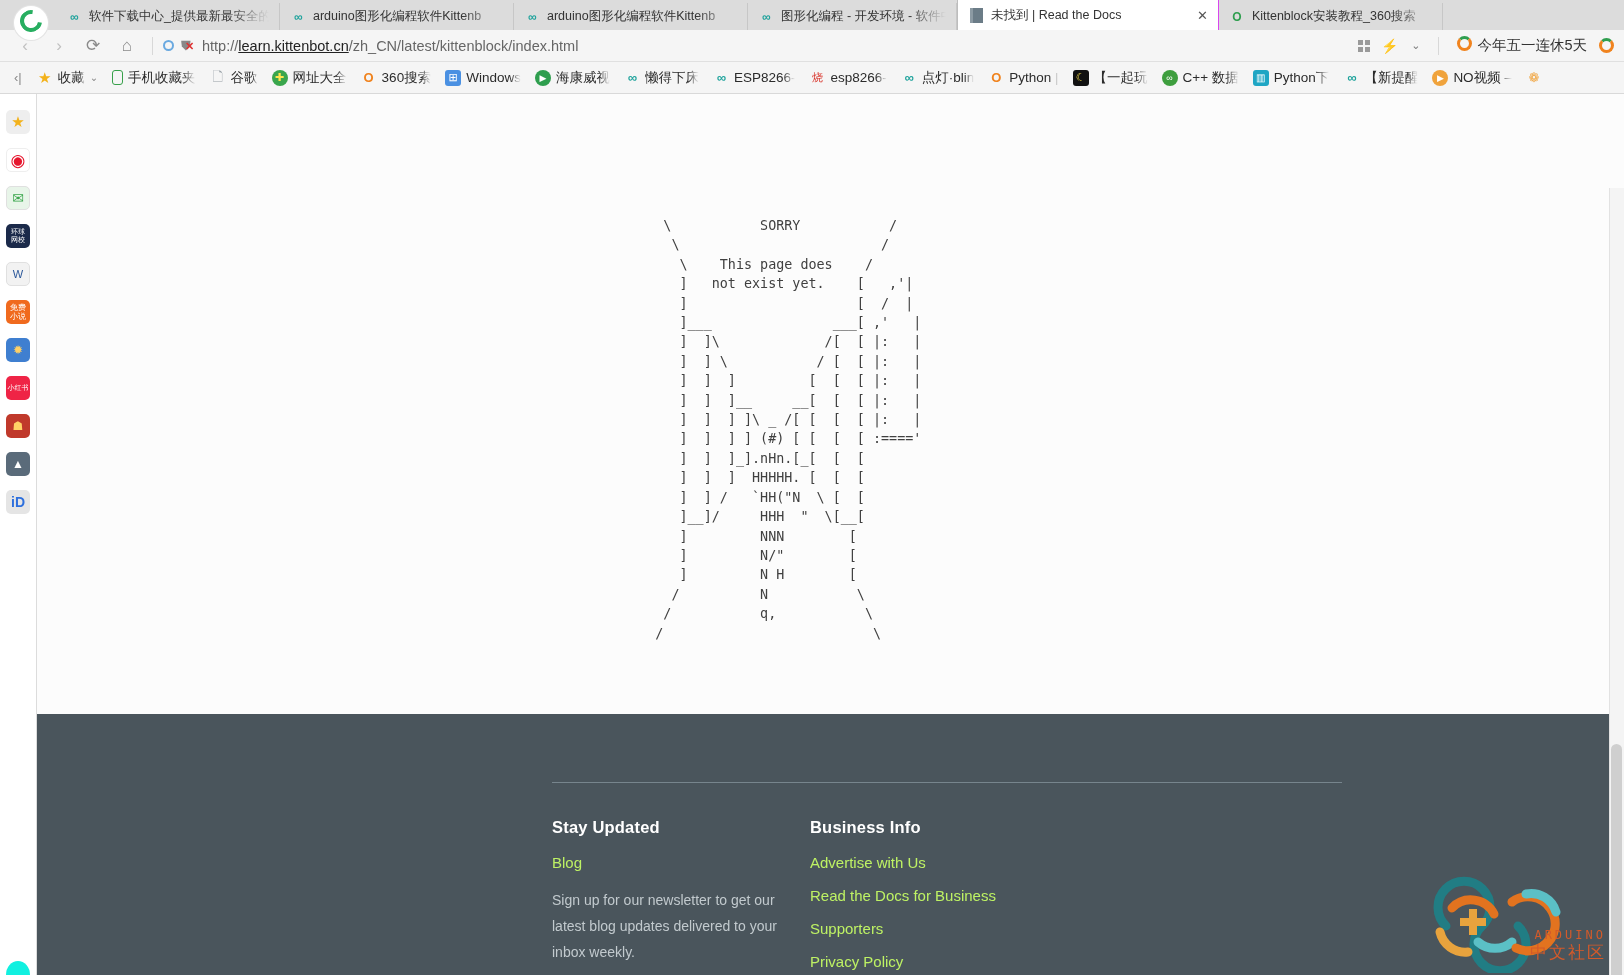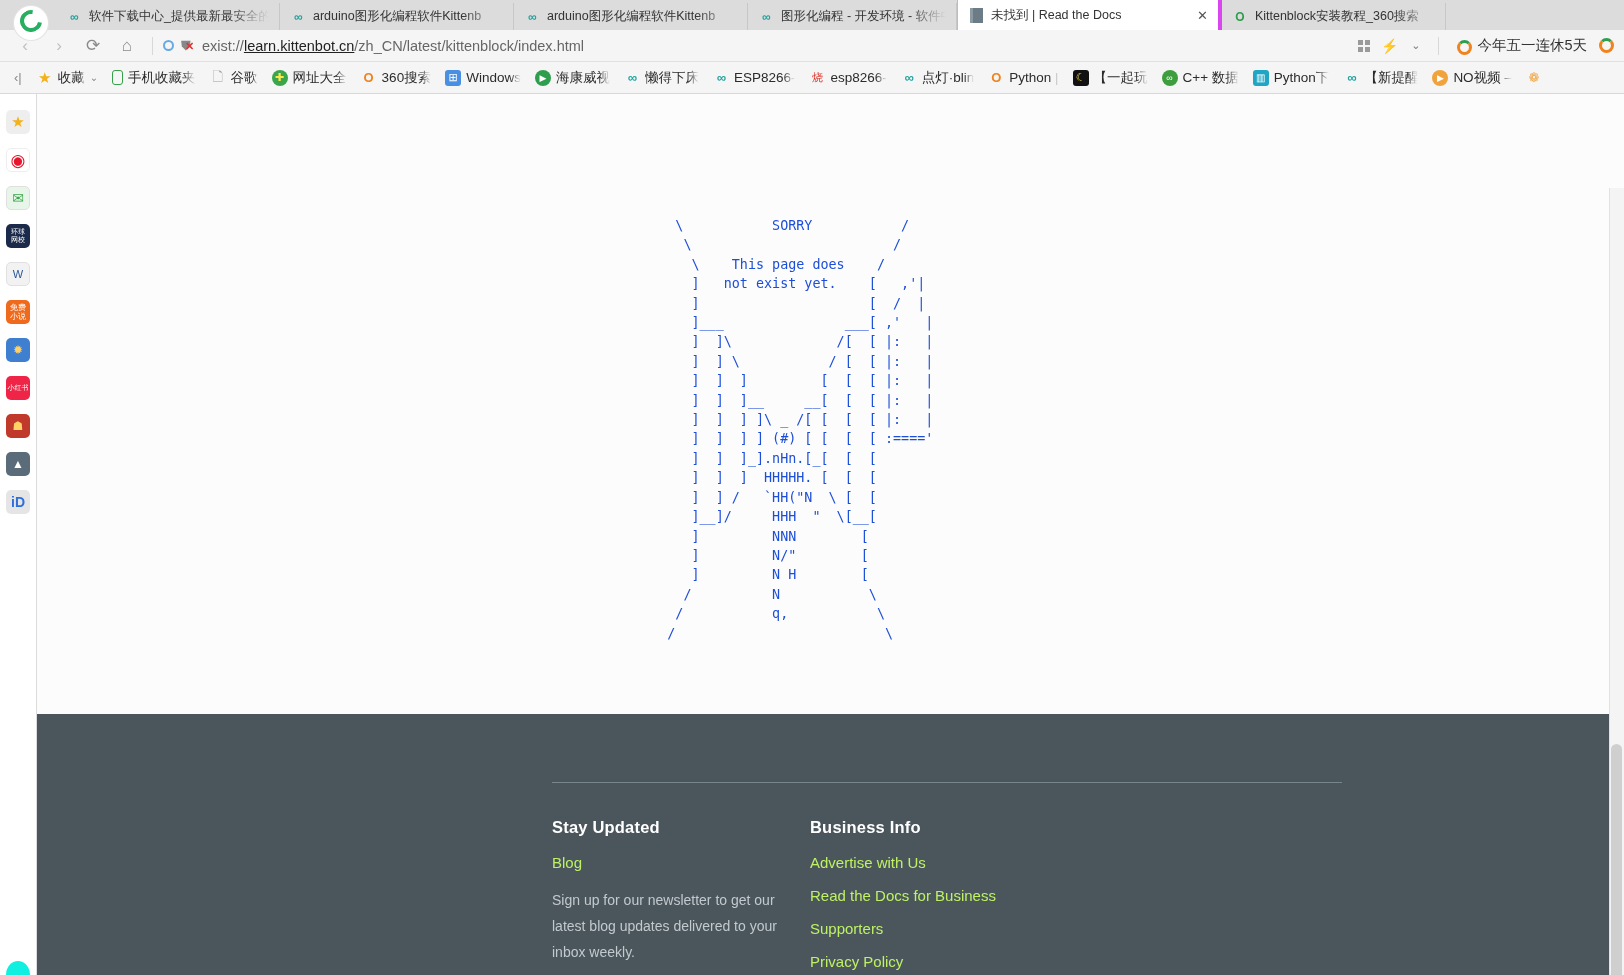"未找到 | Read the Docs" .tab.active { border-right: 4px solid #d946ef -> 1px solid #d946ef }
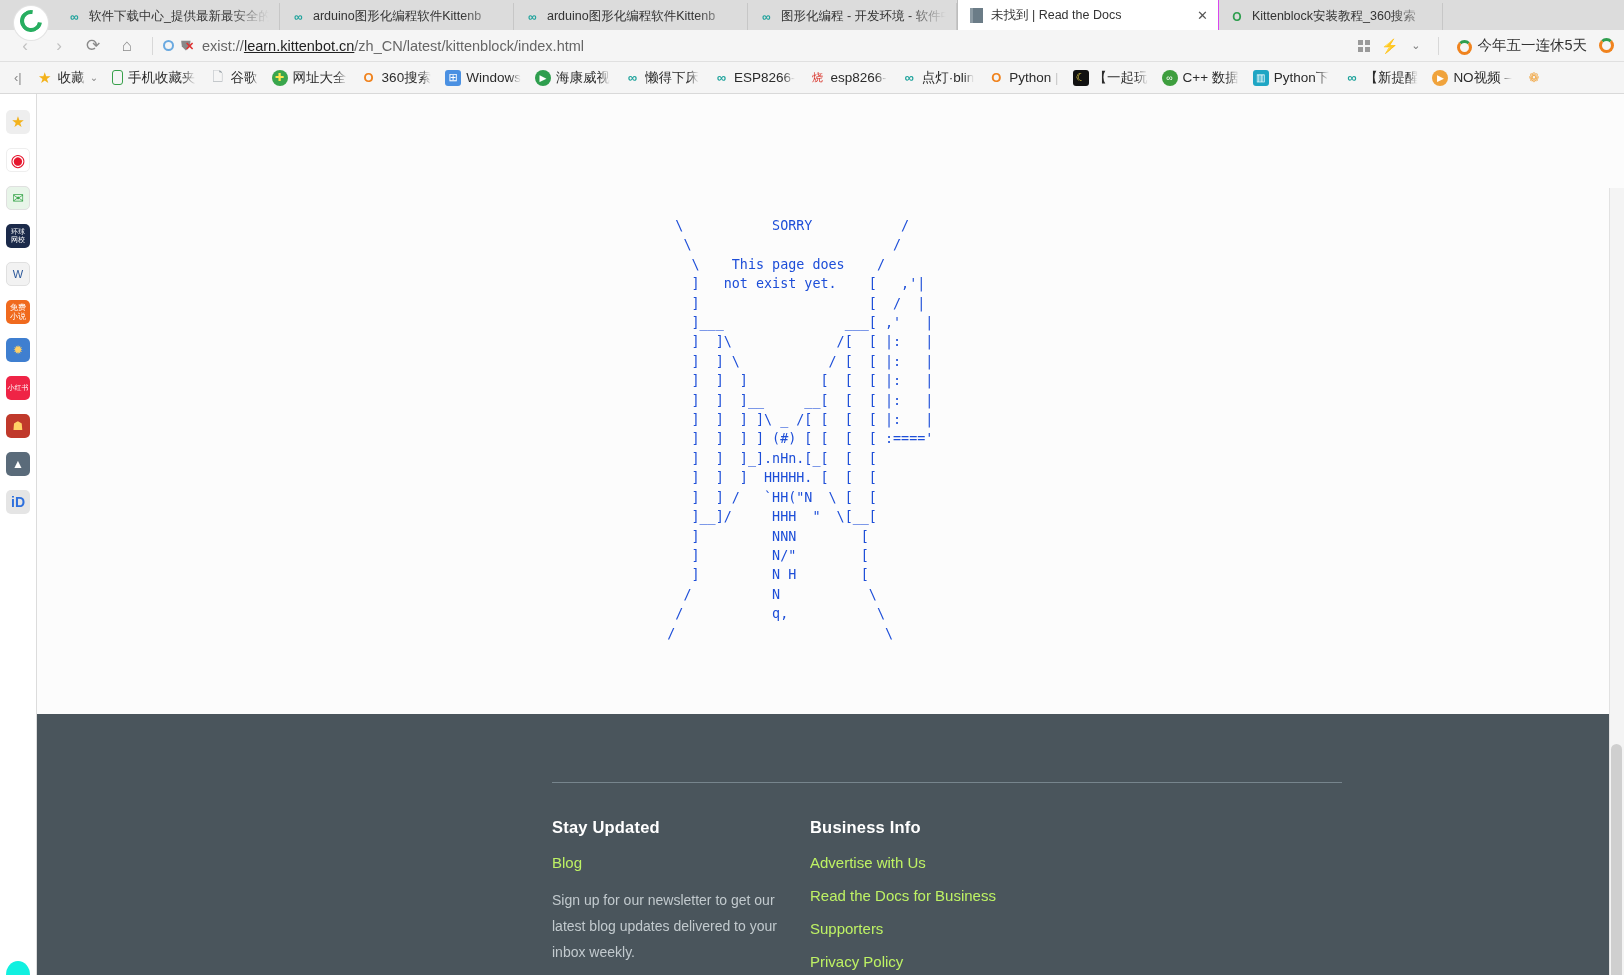"exist://" span { text: exist:// -> http:// }
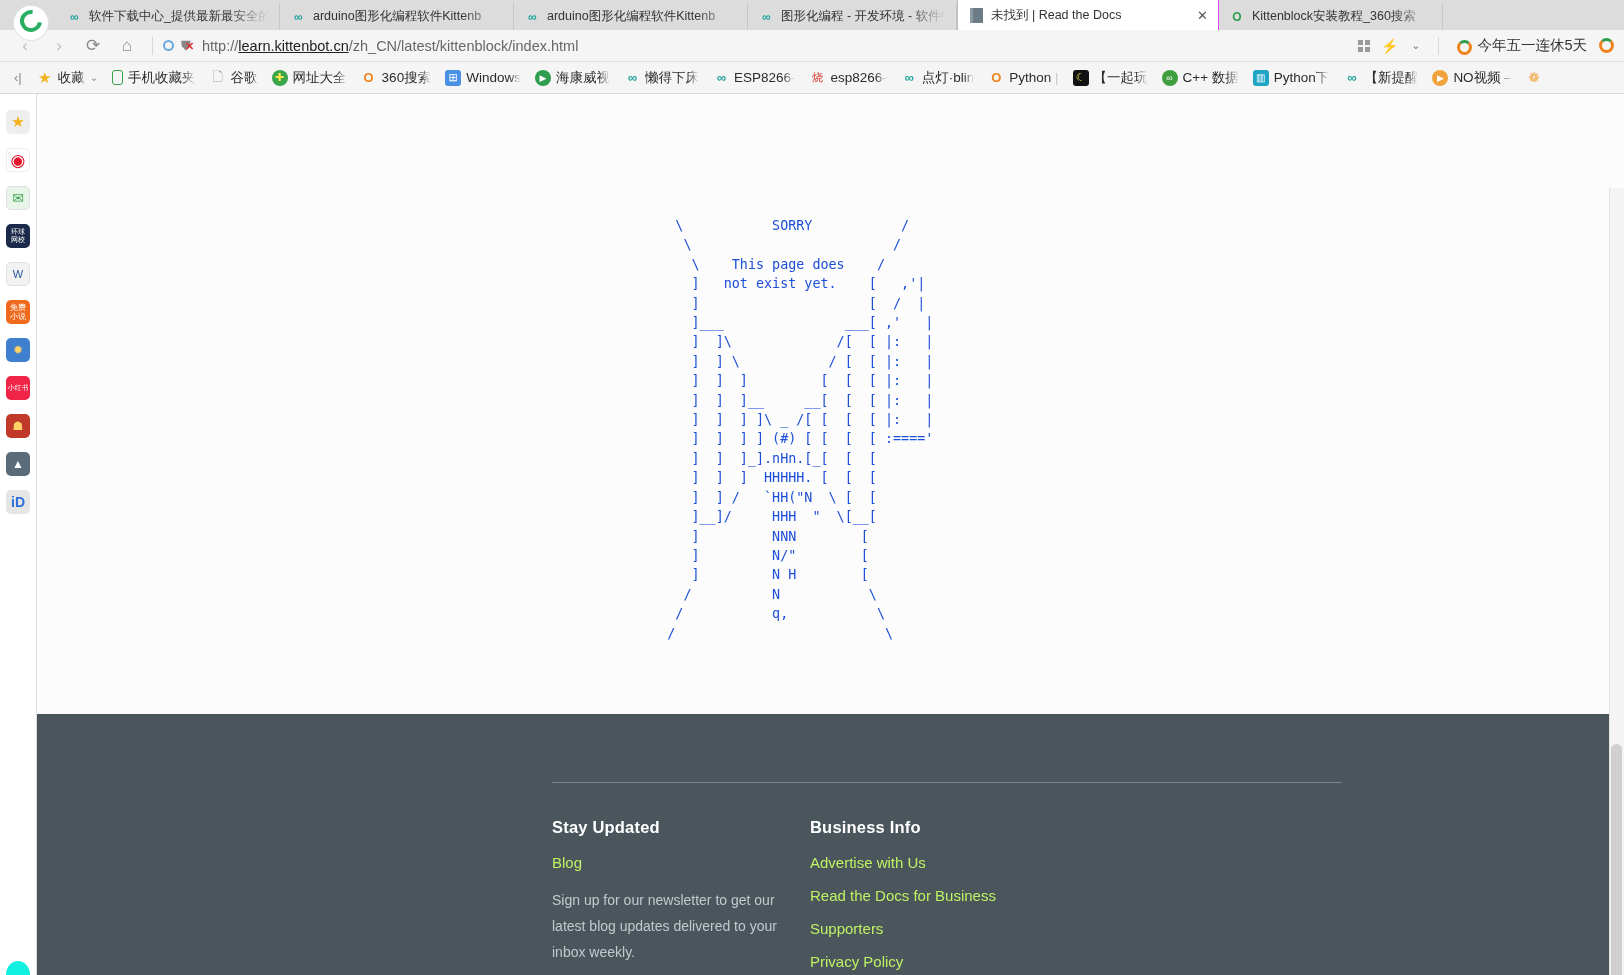"今年五一连休5天" #news { align-items: flex-end -> flex-start }
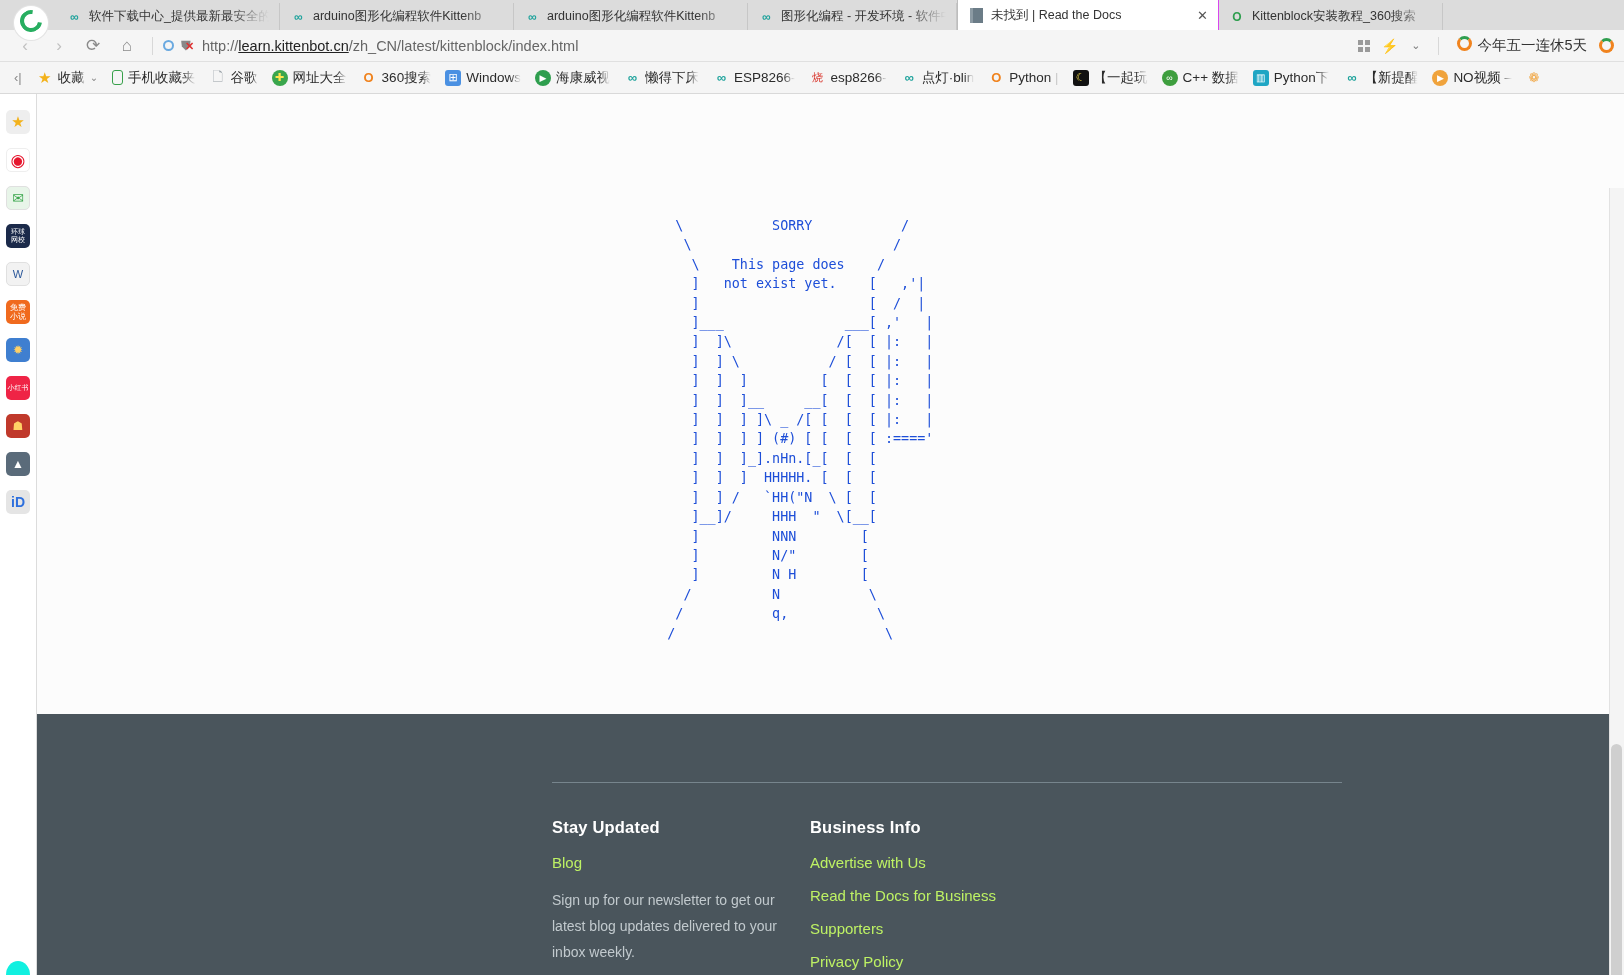"\ SORRY /" #ascii { color: #1d4ed8 -> #404040; left: 590px -> 578px }
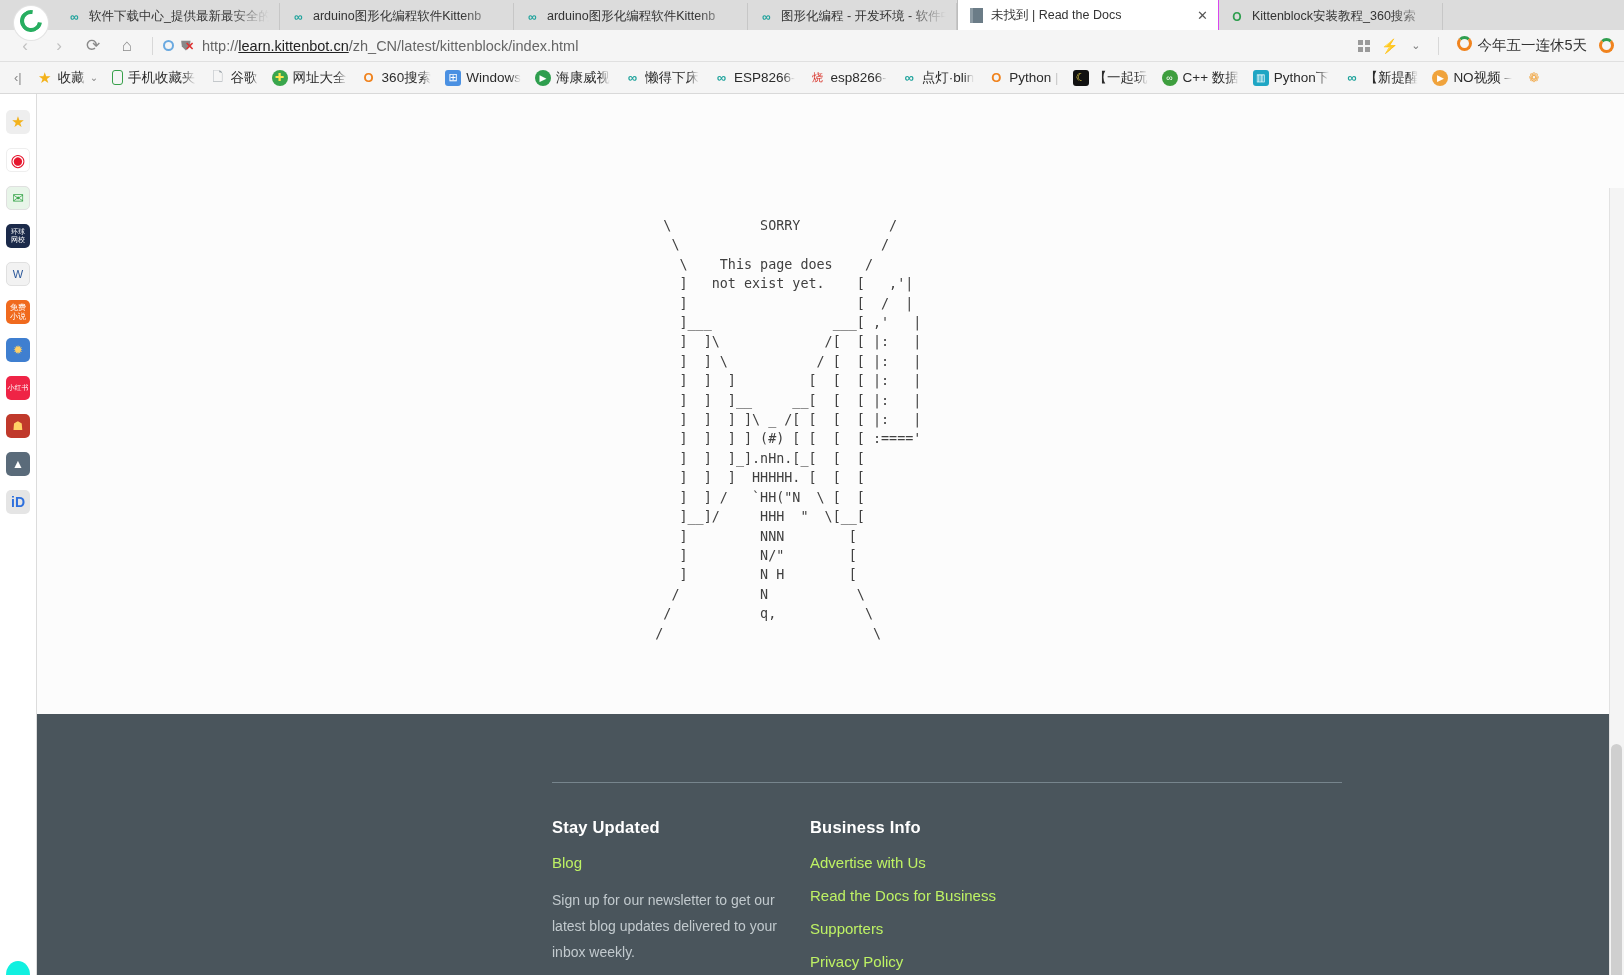"ARDUINO" div { html: none -> <div> <svg> <g> <path></path> <path></path> <path></path> <path></path> <path></path> <path></path> <path></path> </g> <rect></rect> <rect></rect> </svg> <div> <div>ARDUINO</div> <div>中文社区</div> </div> </div> }
